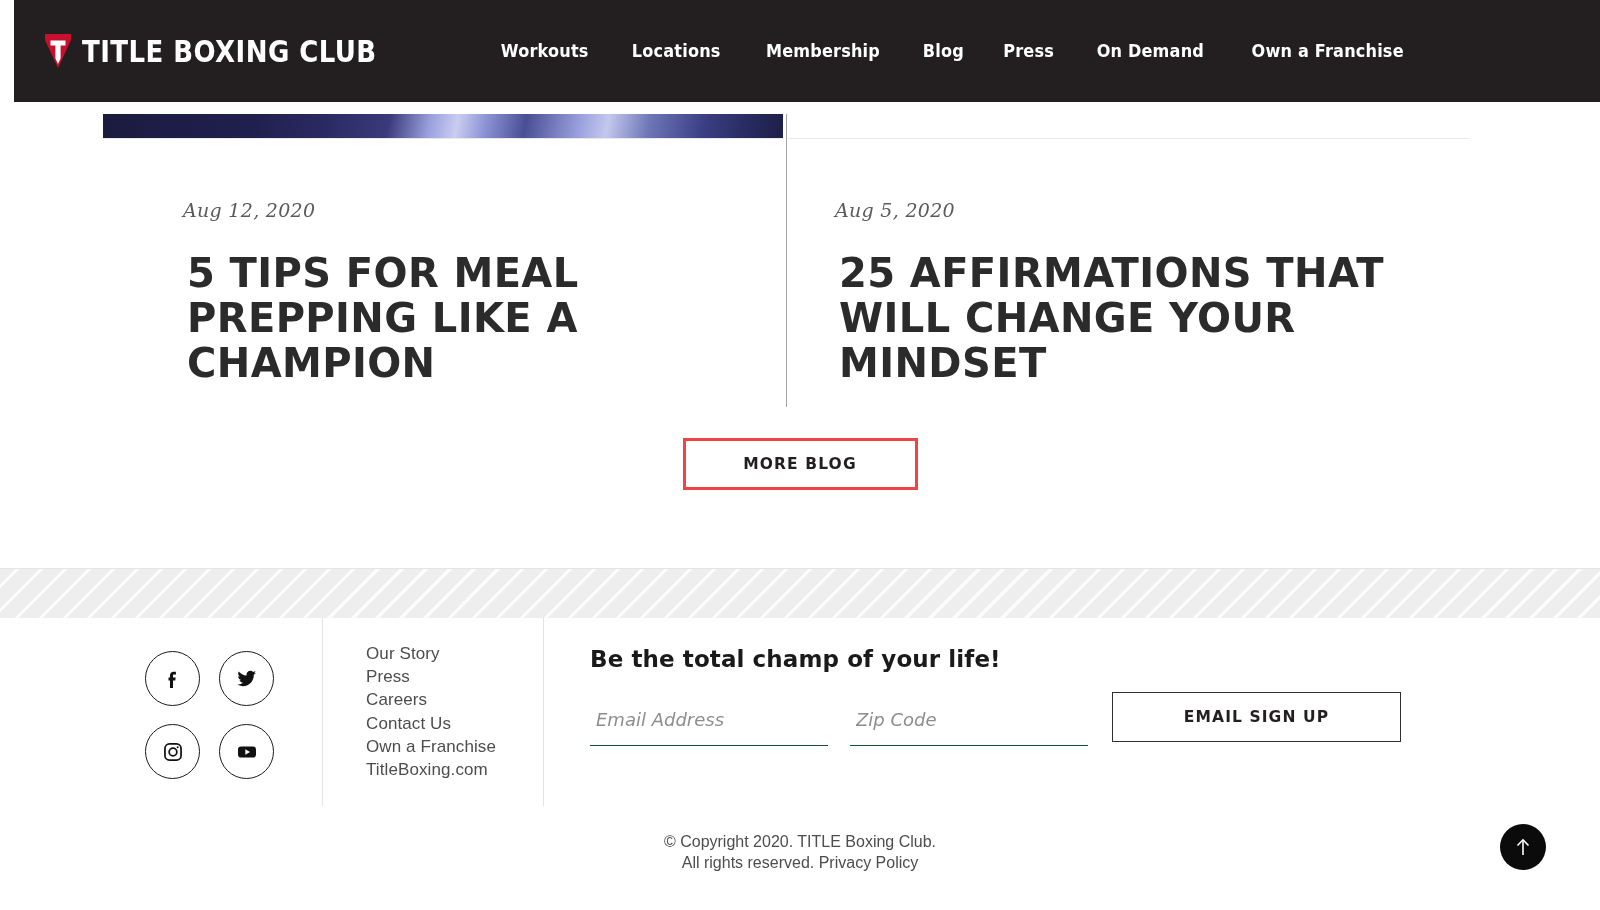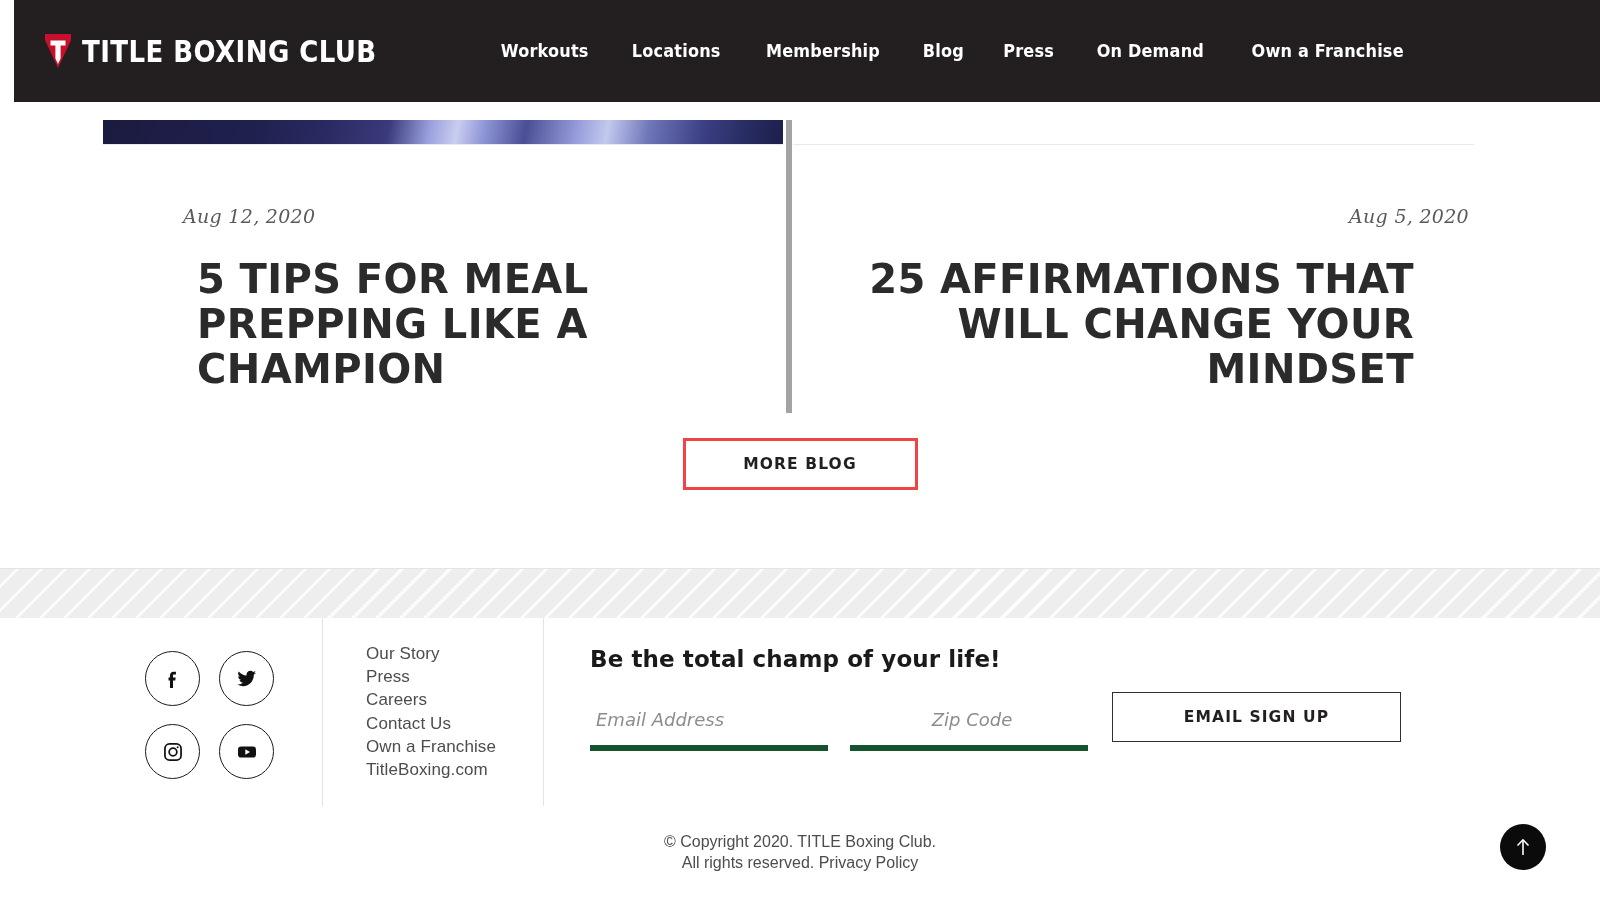"Aug 12, 2020" .cards { top: 18px -> 12px }
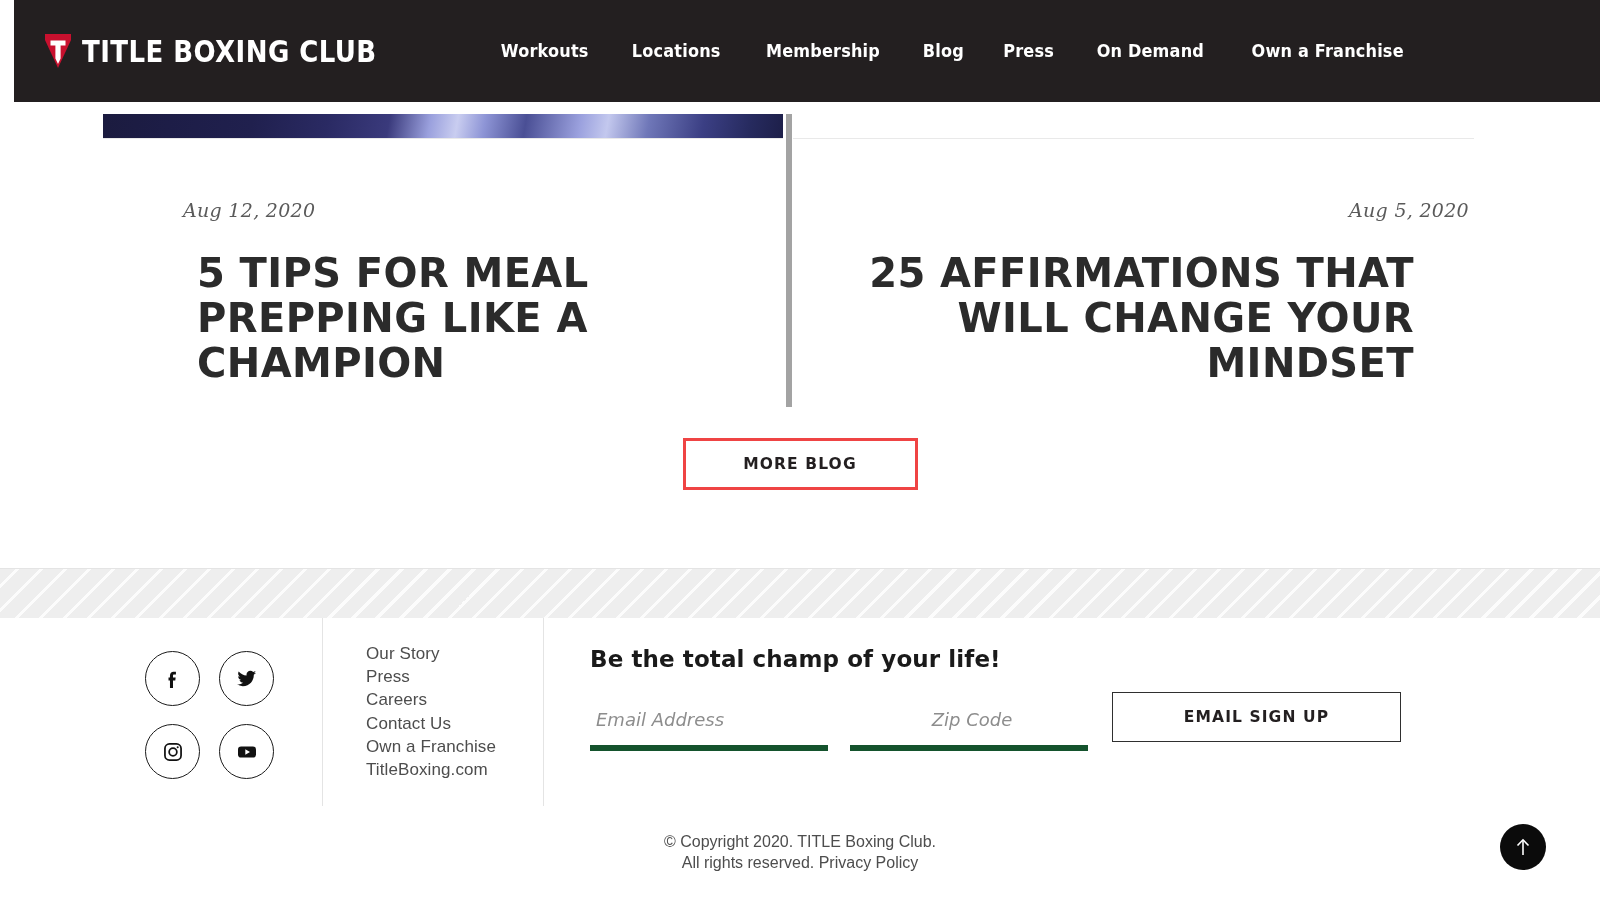"Aug 5, 2020" .card.right { border-left: 6px solid #a3a3a3 -> 1px solid #a3a3a3; text-align: right -> none }
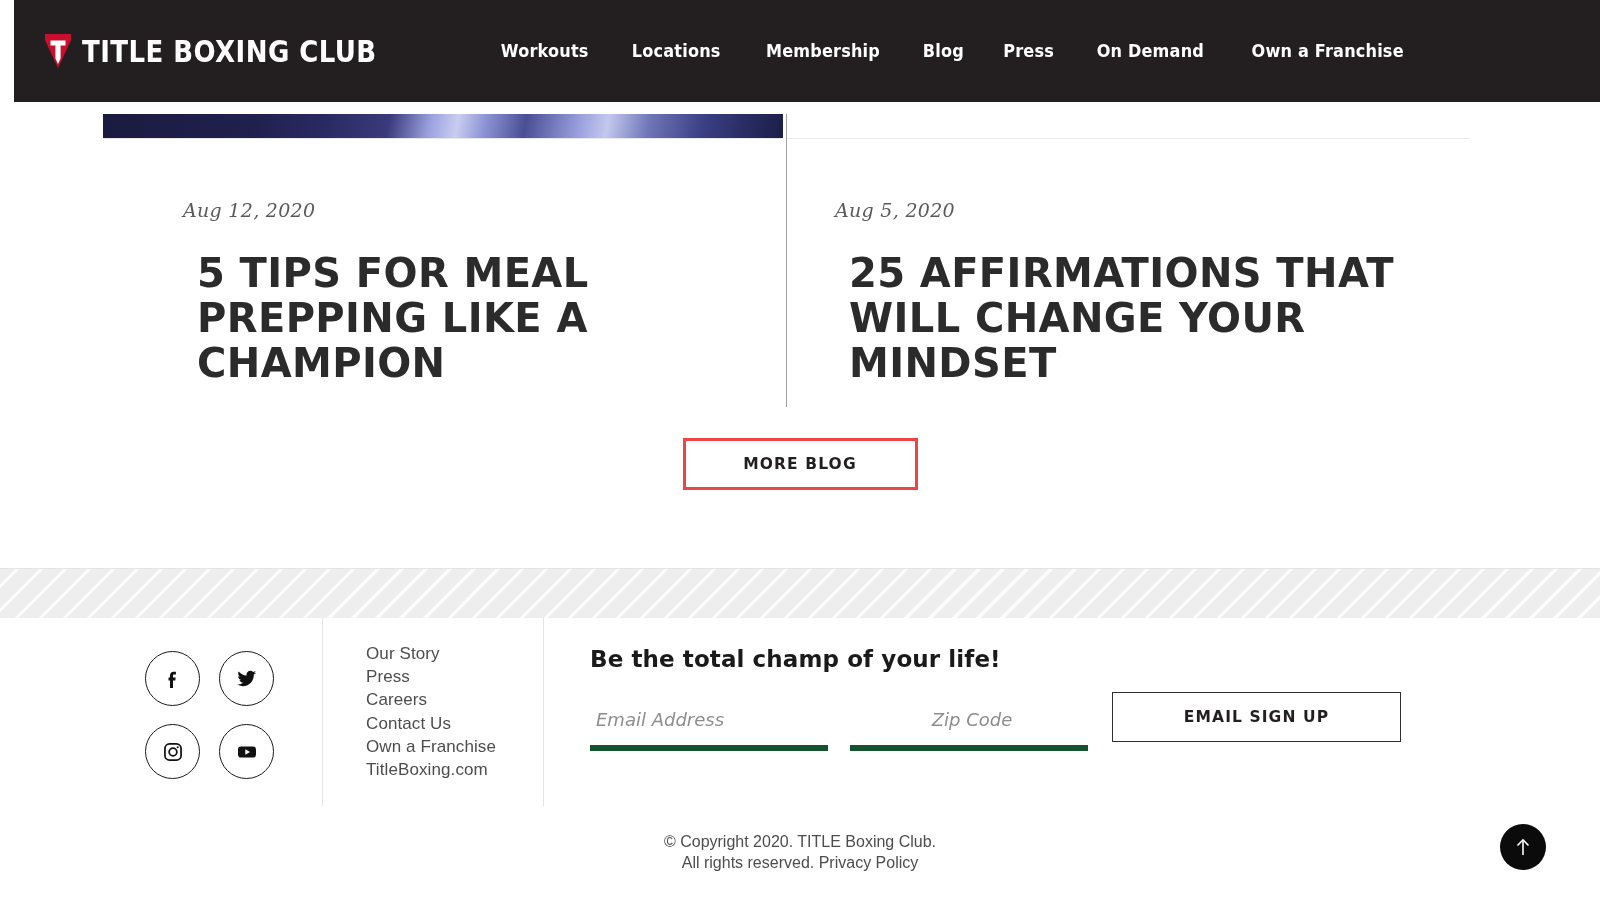"5 TIPS FOR MEAL PREPPING" .card-title { margin: 14px -> 4px }
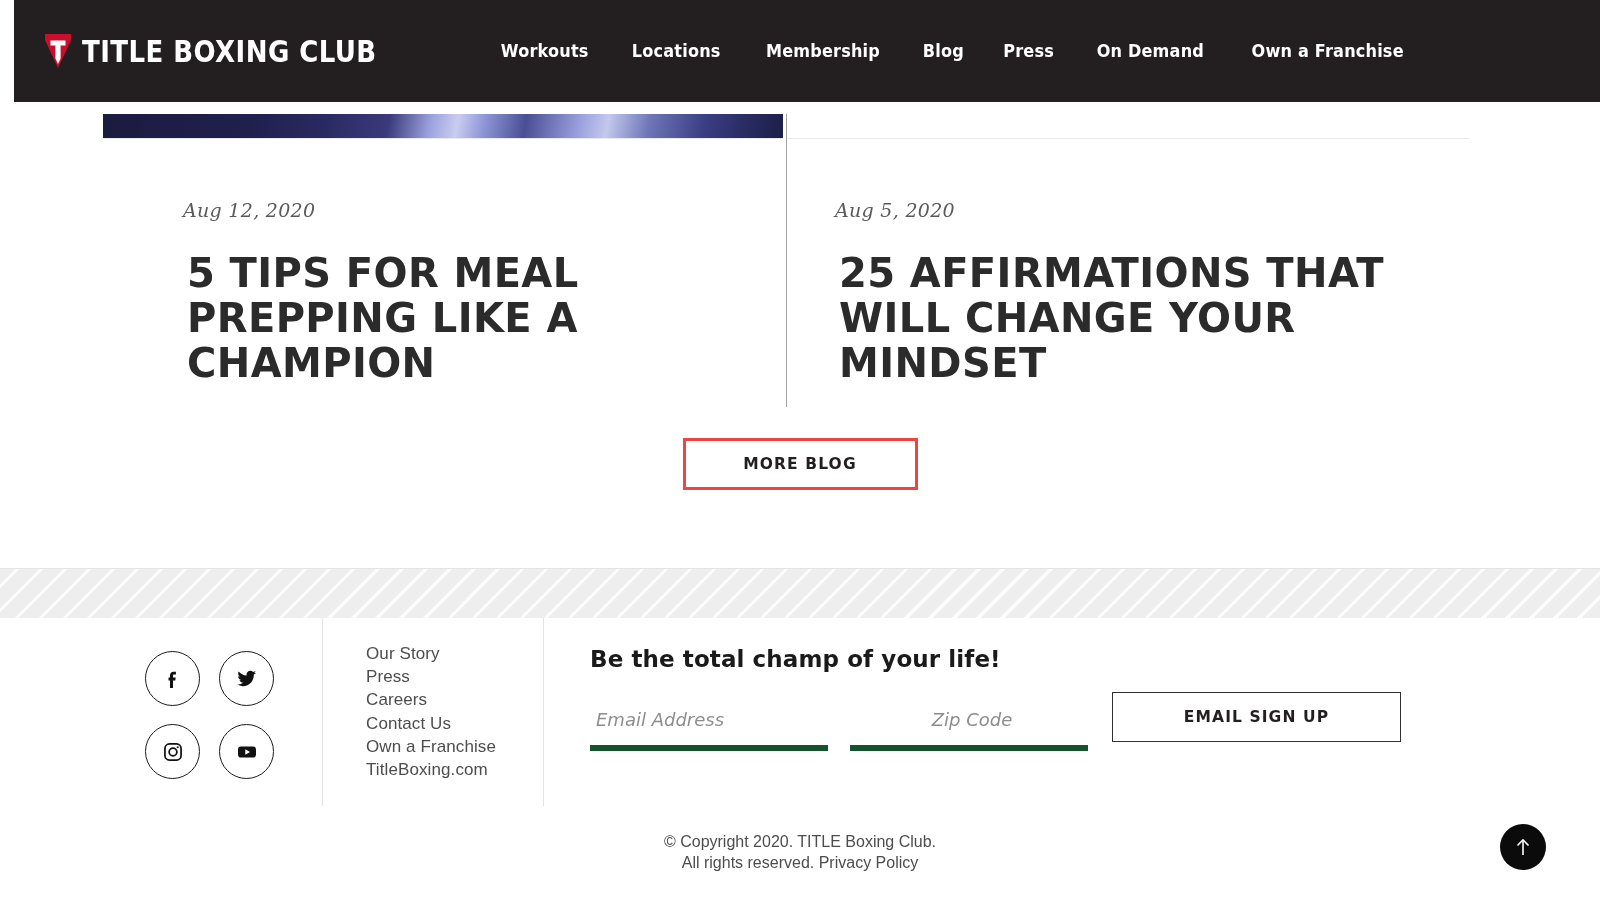"Email Address" .field { border-bottom: 6px solid #14532d -> 1px solid #14532d }
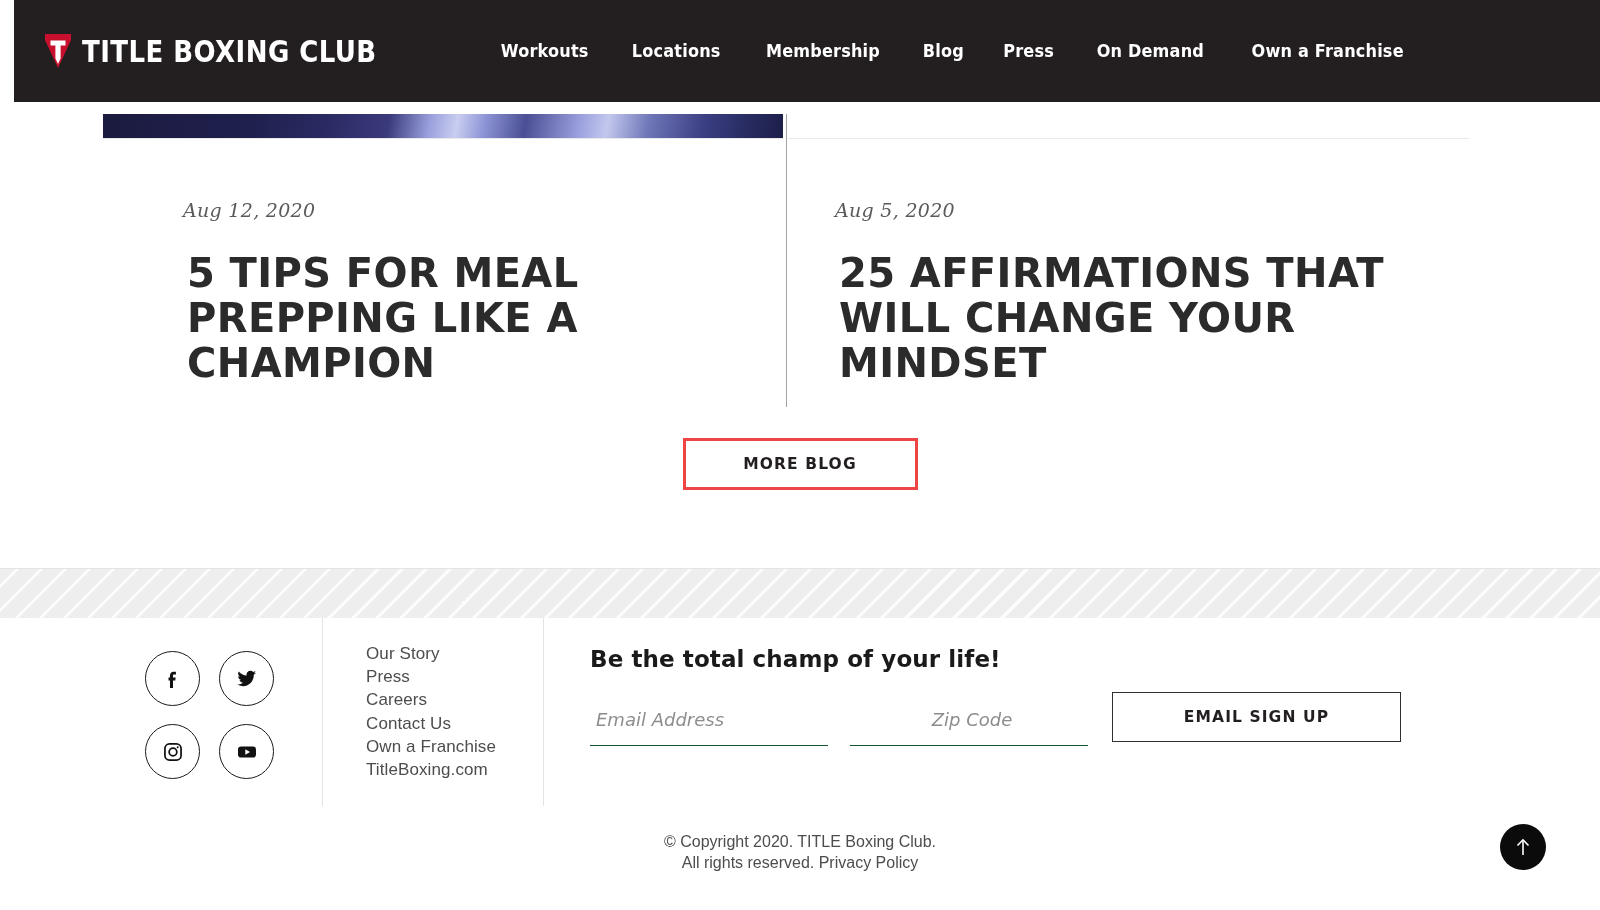"Zip Code" .field.zip { text-align: center -> none }
